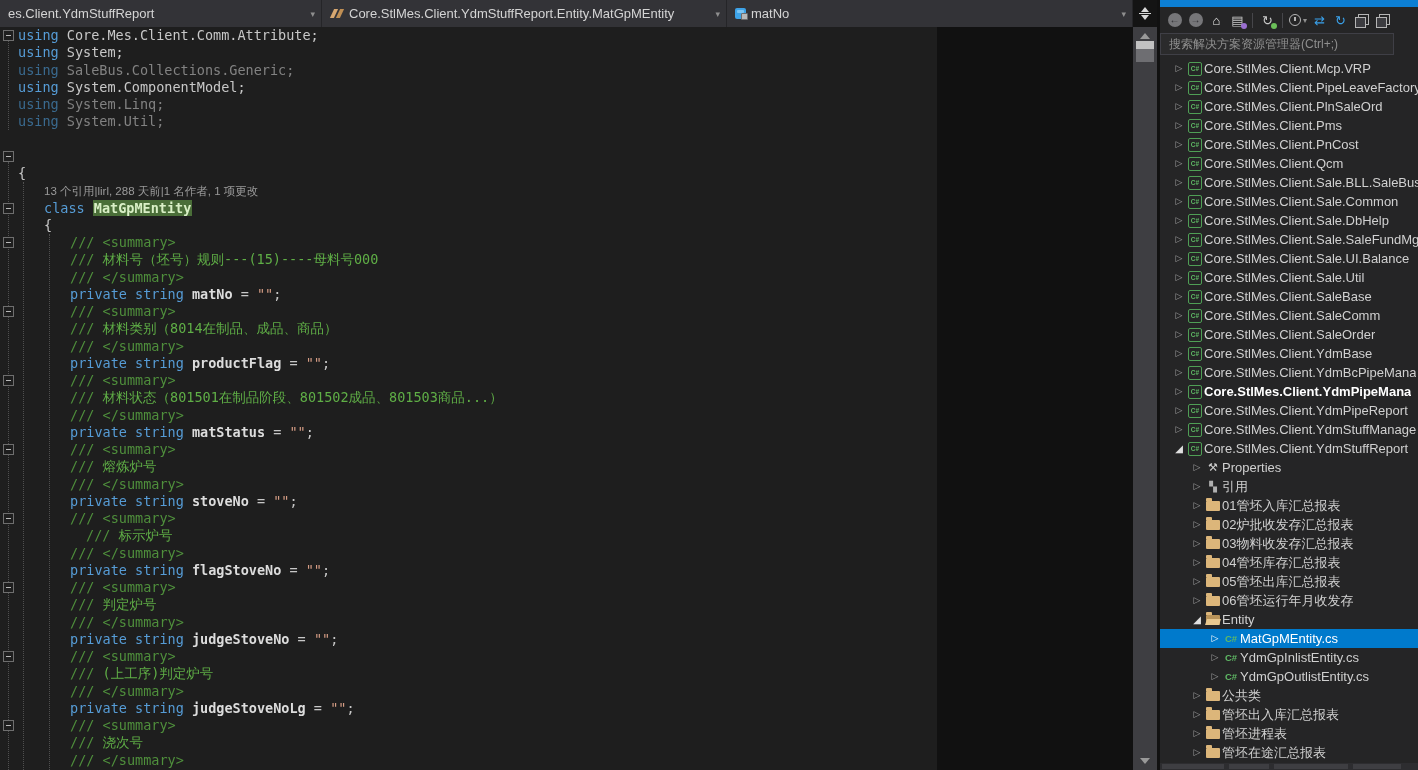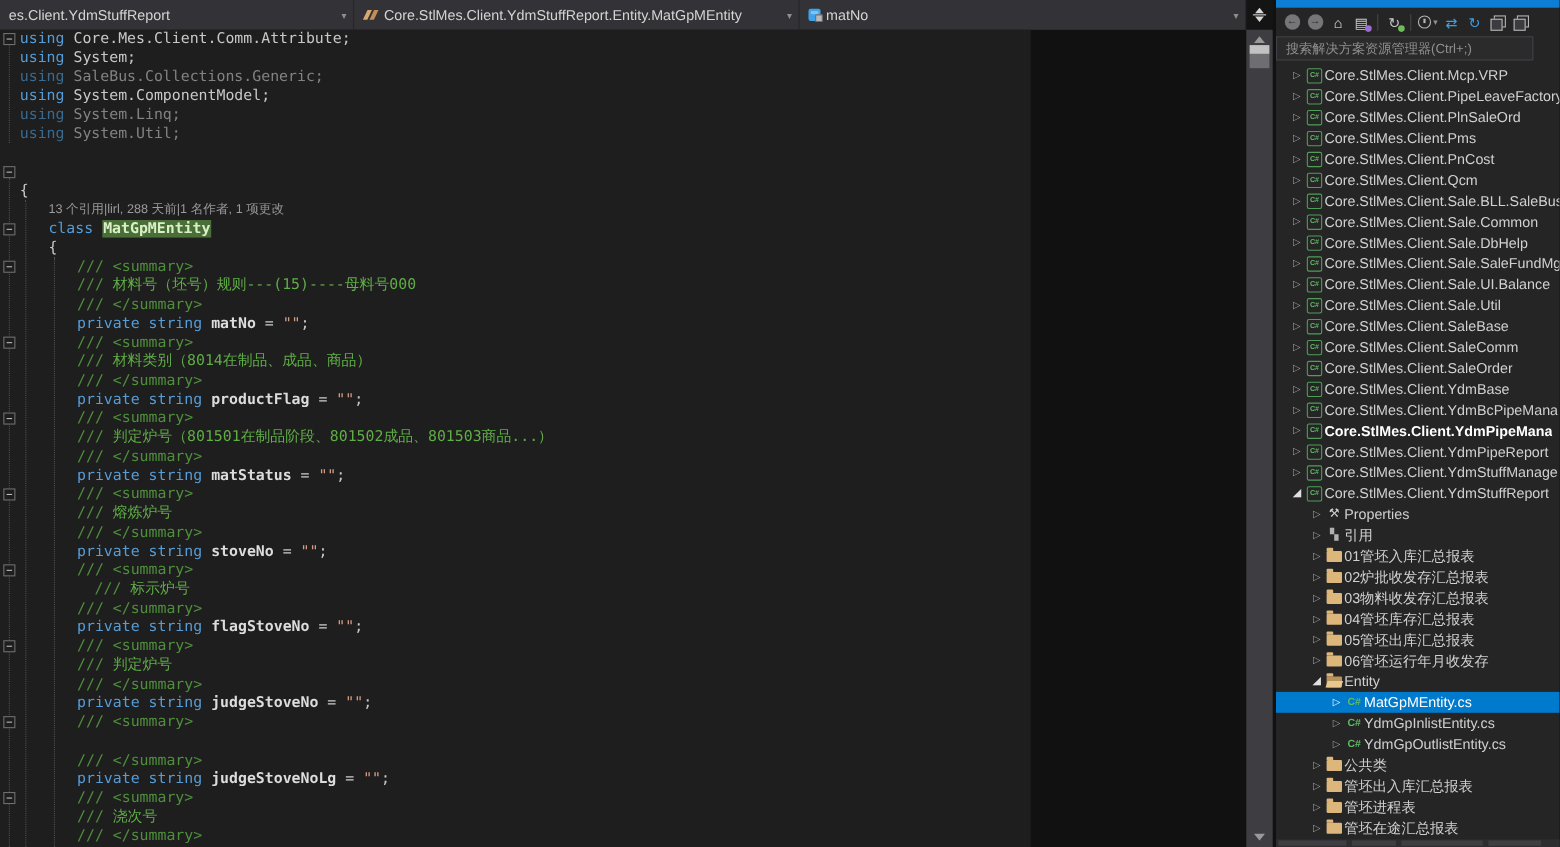"判定炉号（801501在制品阶段、801502成品、801503商品...）" span.seg-ct { text: 判定炉号 -> 材料状态 }
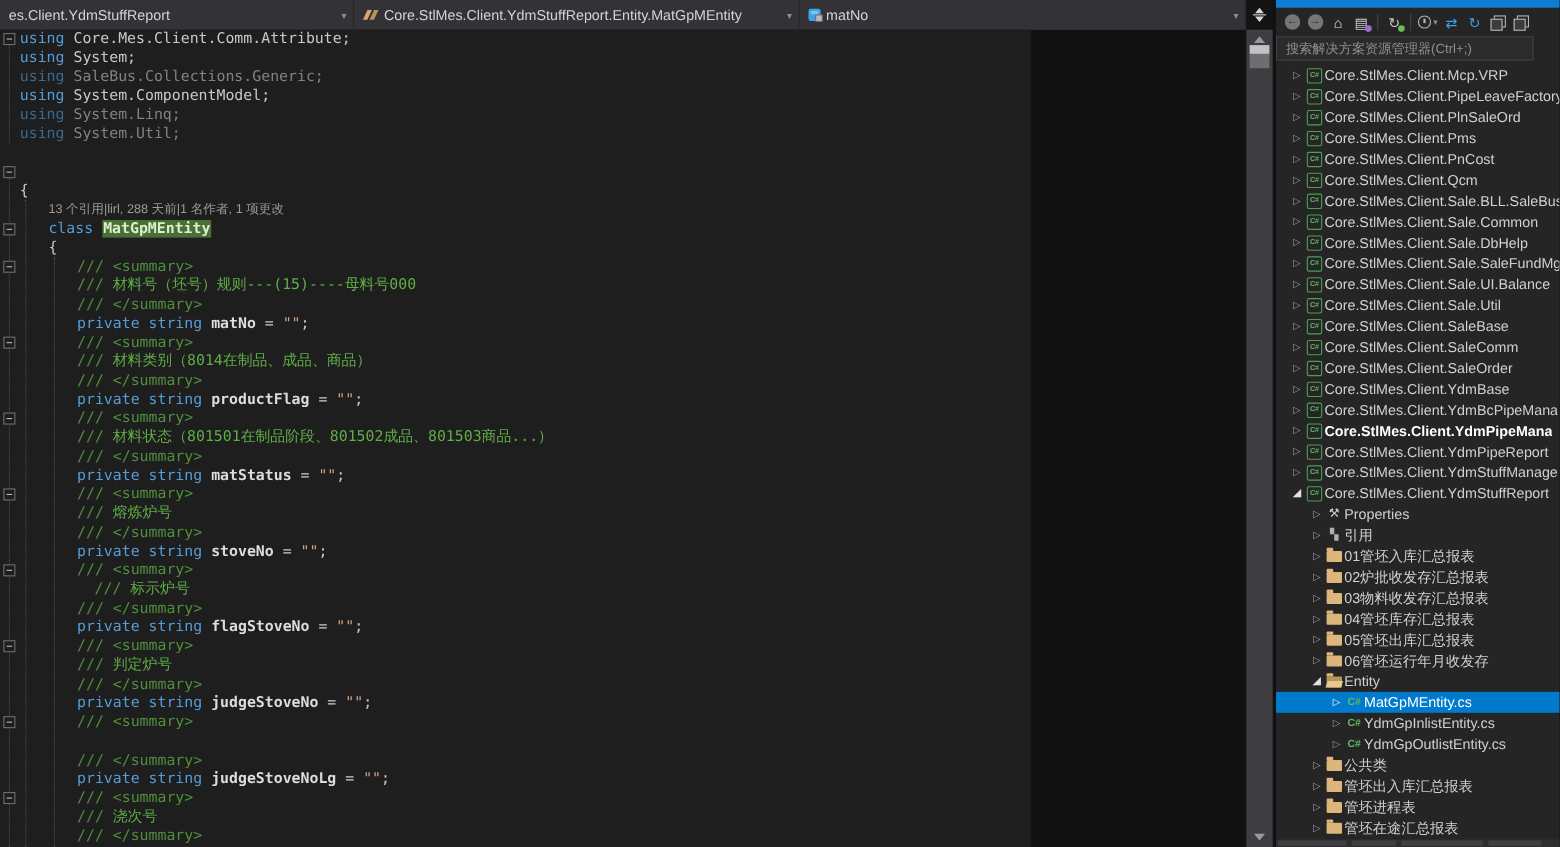"/// (上工序)判定炉号" div.code-line { html: none -> <div><span>/// </span><span>(上工序)判定炉号</span></div> }
